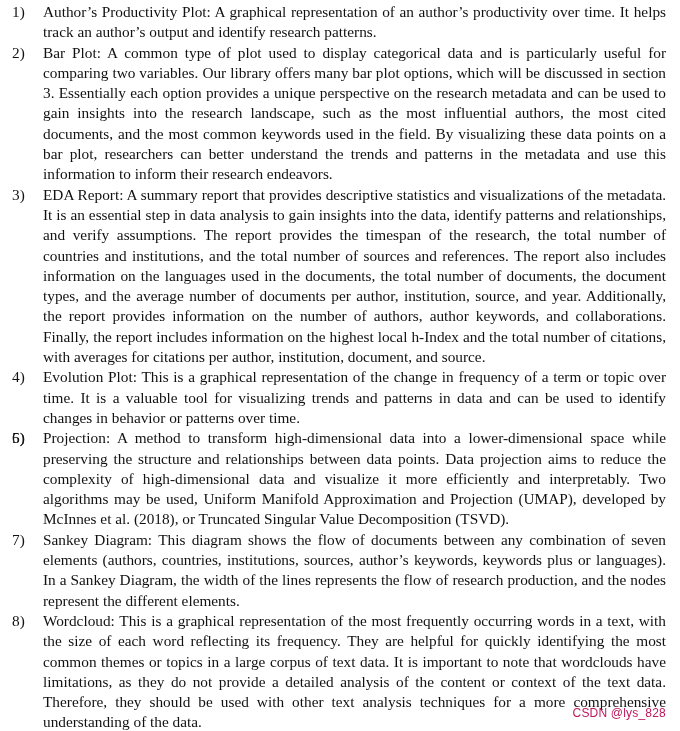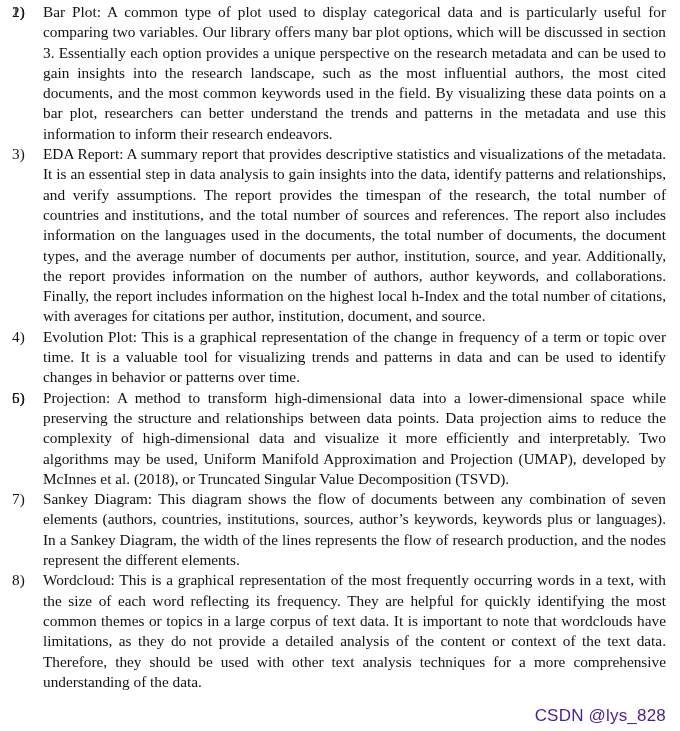"Author’s Productivity Plot: A graphical" span.text { html: none -> <span>Author’s Productivity Plot: A graphical representation of an author’s productivity over time. It helps track an author’s output and identify research patterns.</span> }
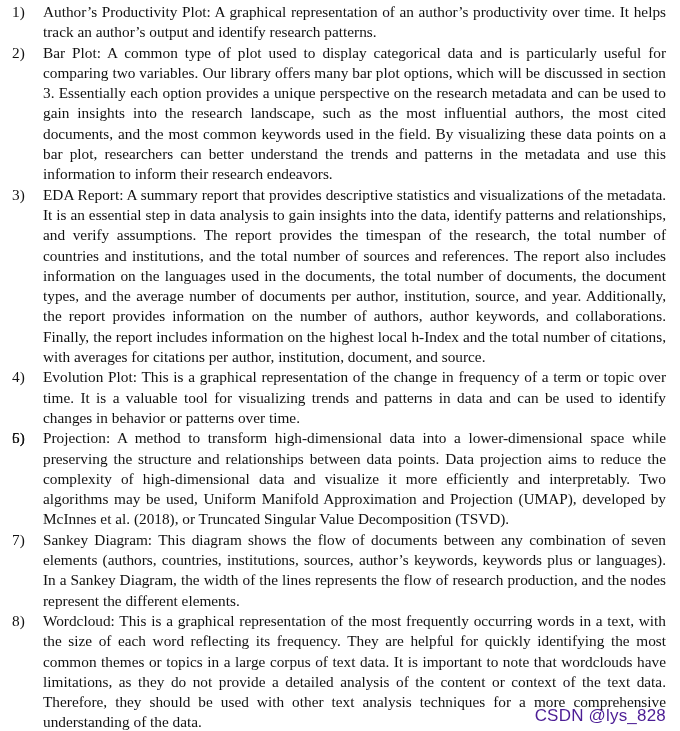"CSDN @lys_828" .watermark { color: #4c1d95 -> #be185d; font-size: 17px -> 12px }
